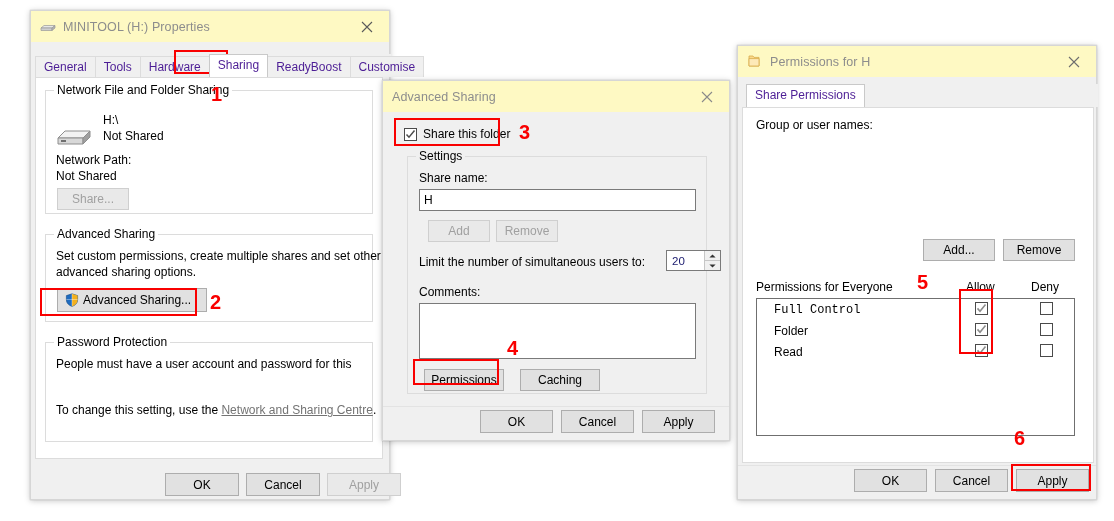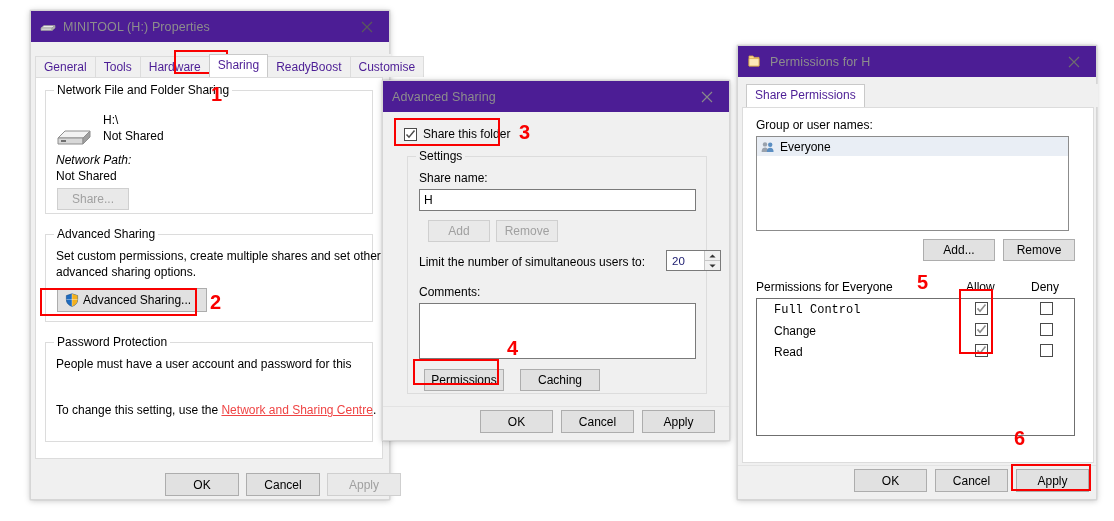"MINITOOL (H:) Properties" .titlebar { background: #4c1d95 -> #fef9c3 }
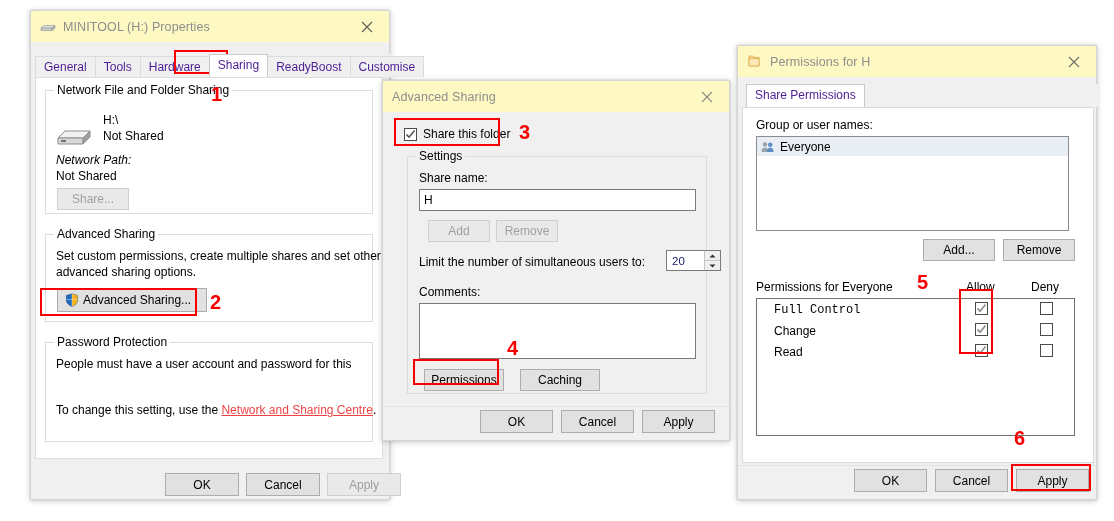"Everyone" div.listbox { html: <div> <div> <span> <svg> <circle></circle> <path></path> <circle></circle> <path></path> </svg> </span> <span>Everyone</span> </div> </div> -> none }
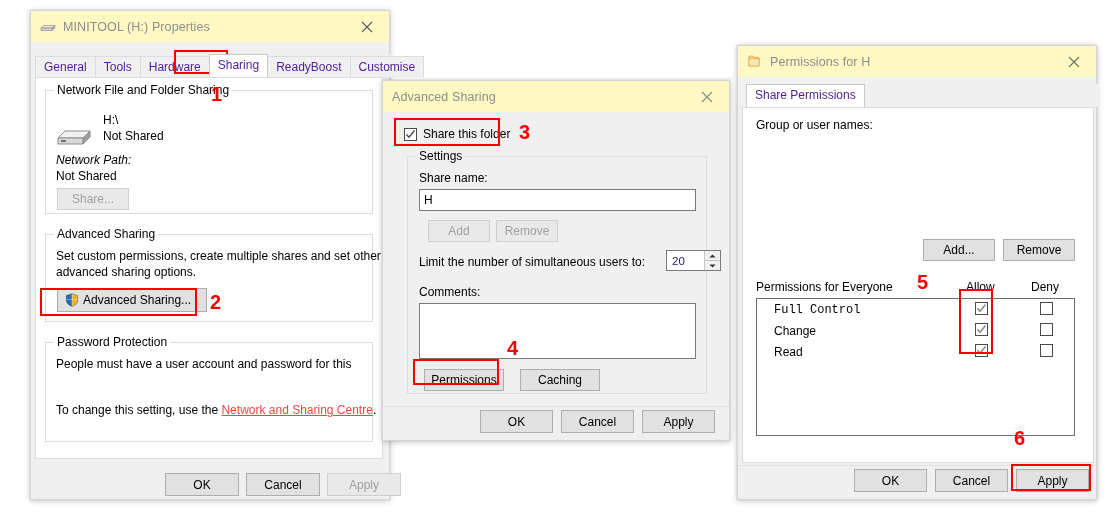"Network Path:" span.txt { font-style: italic -> none }
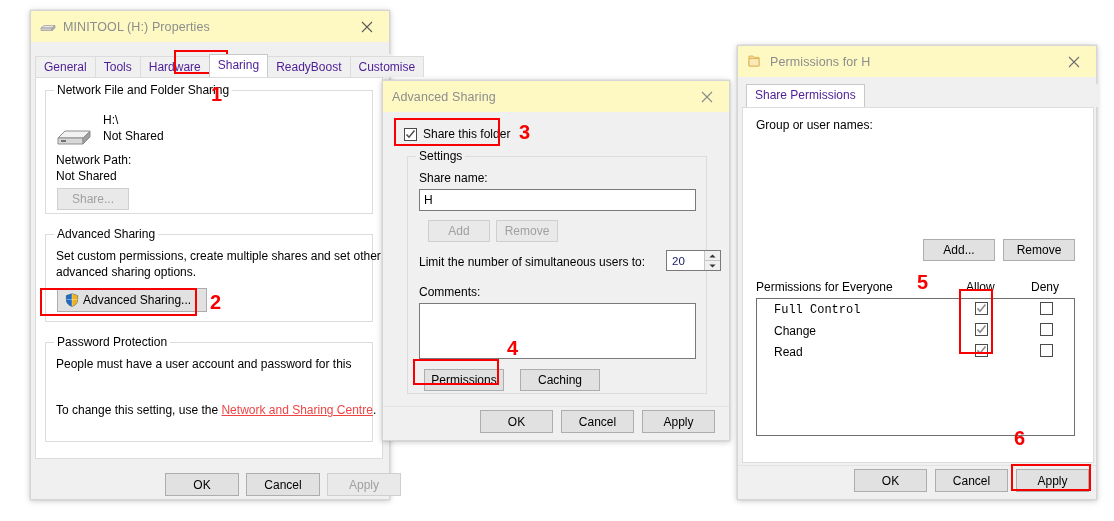"Change" span.txt { text: Change -> Folder }
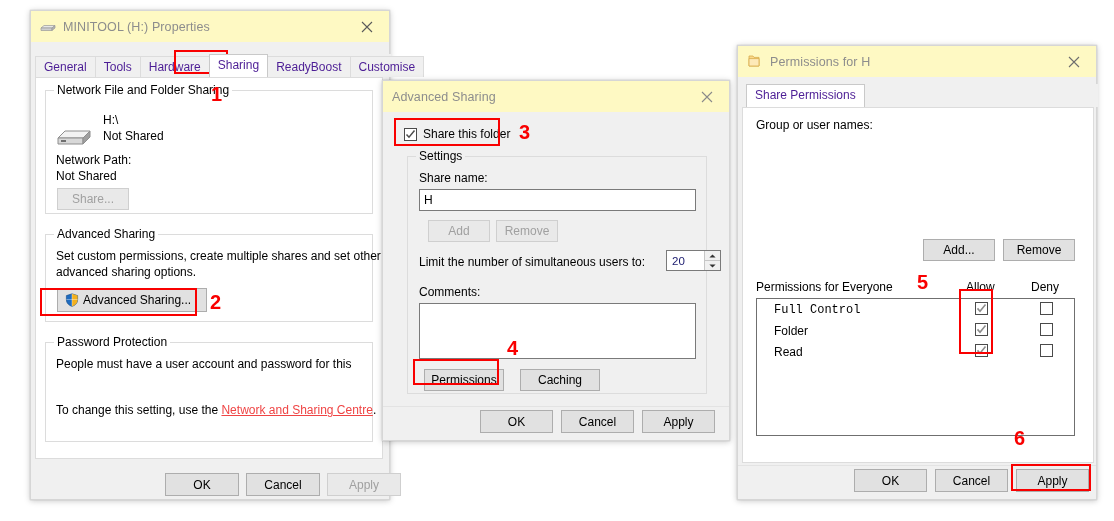"Network and Sharing Centre" .link { color: #ef4444 -> #737373 }
